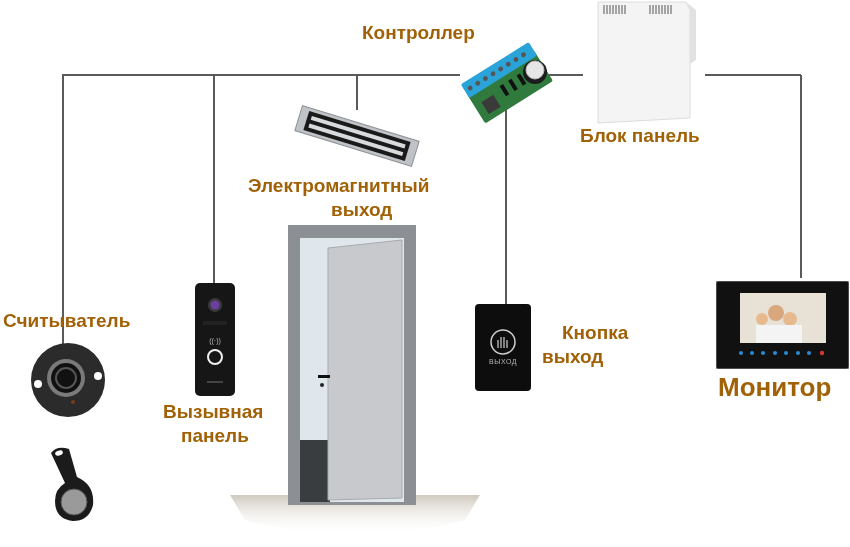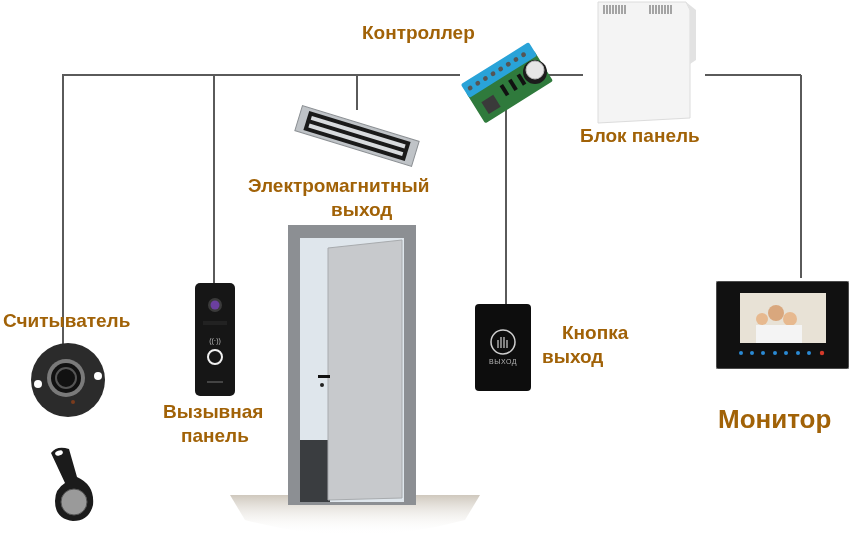"Монитор" div.label { margin-top: 32px -> none }
